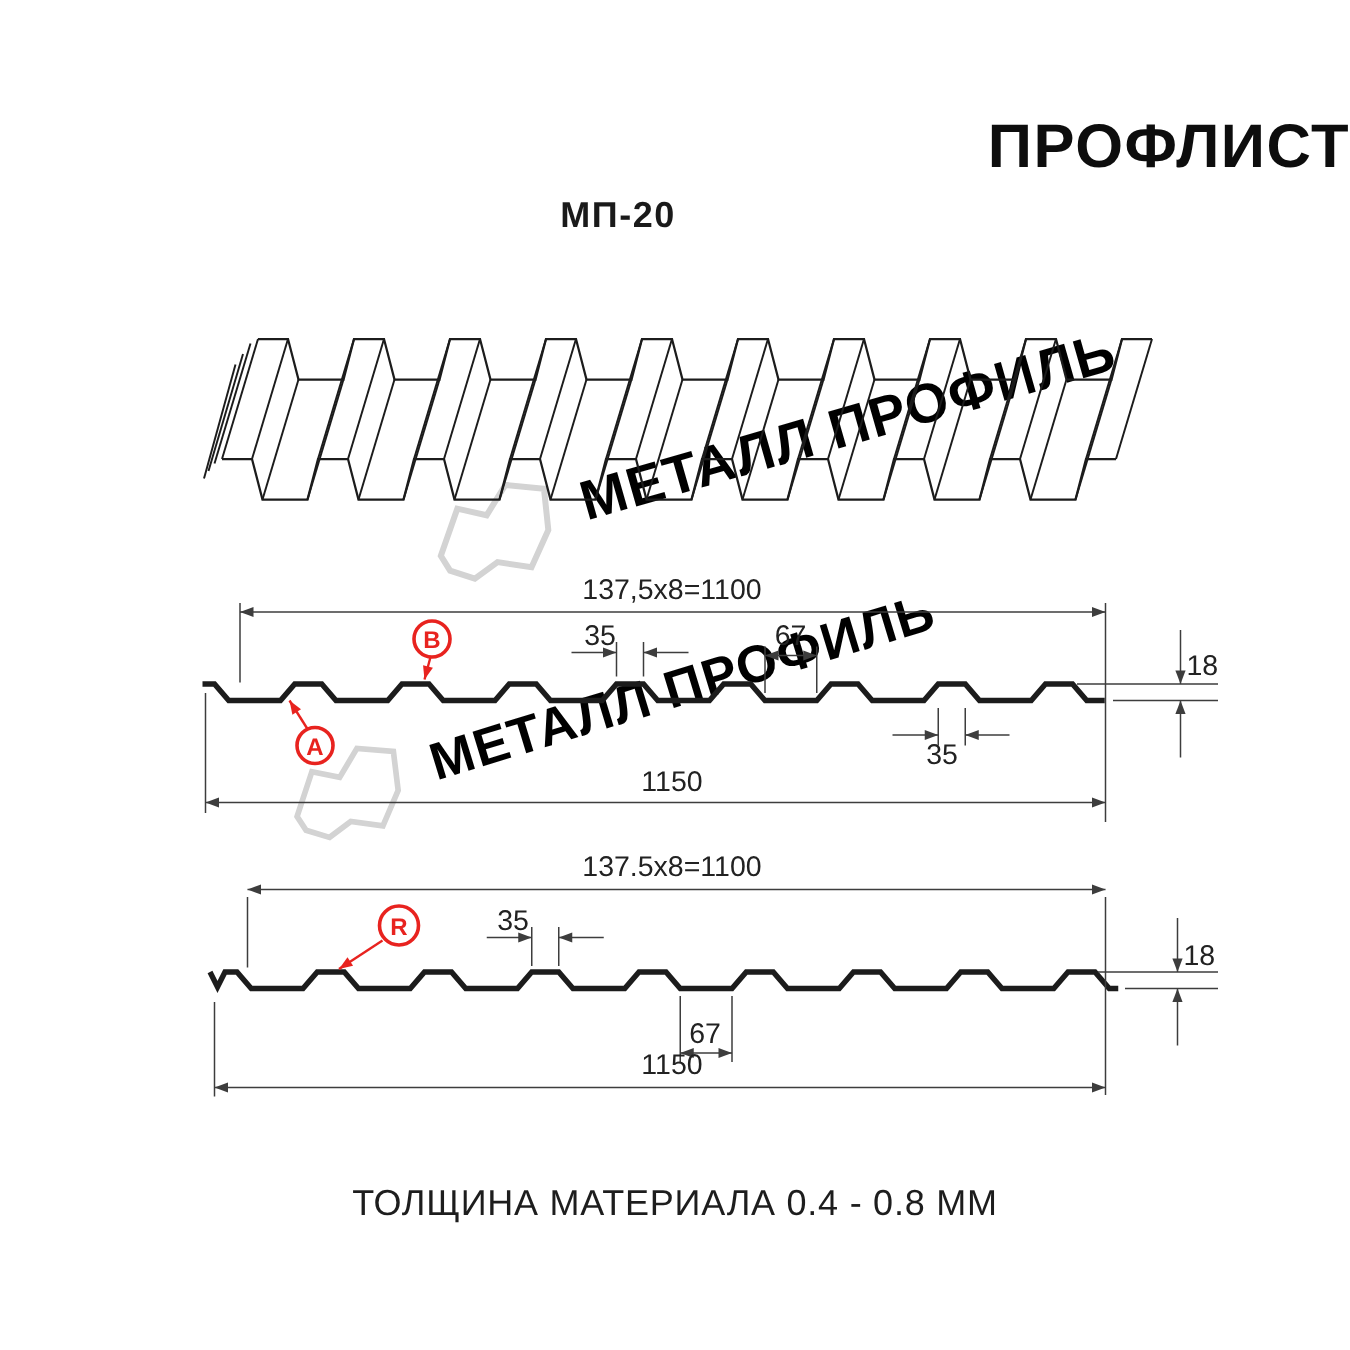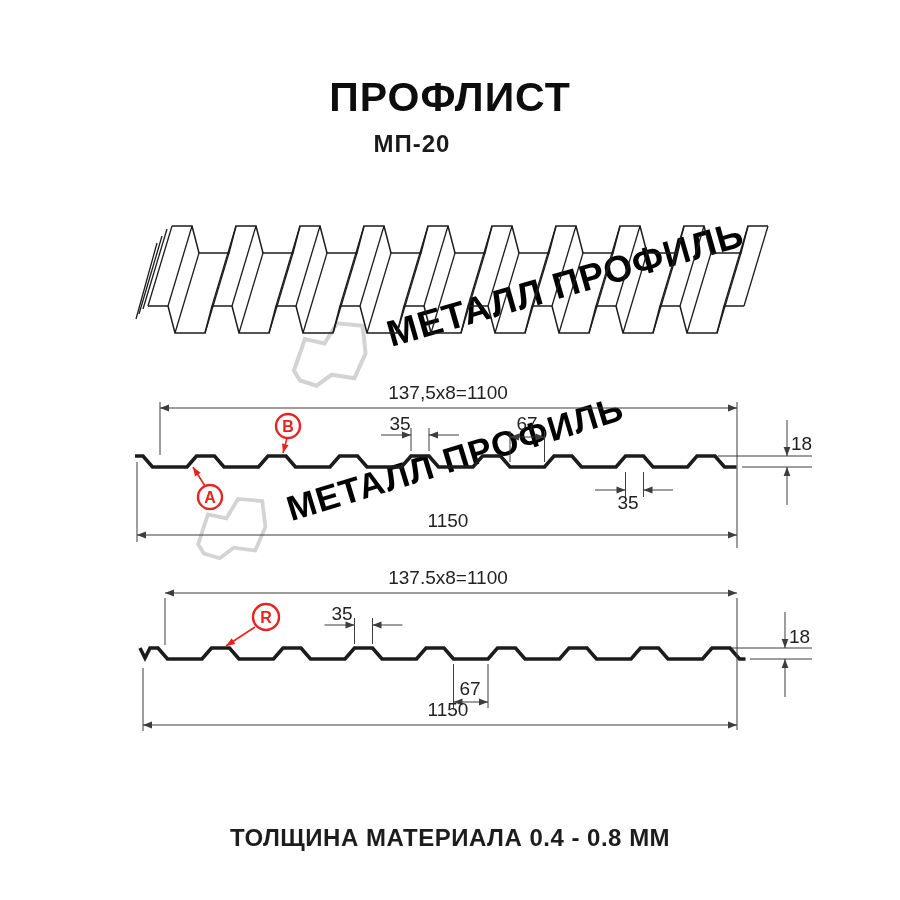"ПРОФЛИСТ" .title { text-align: center -> right }
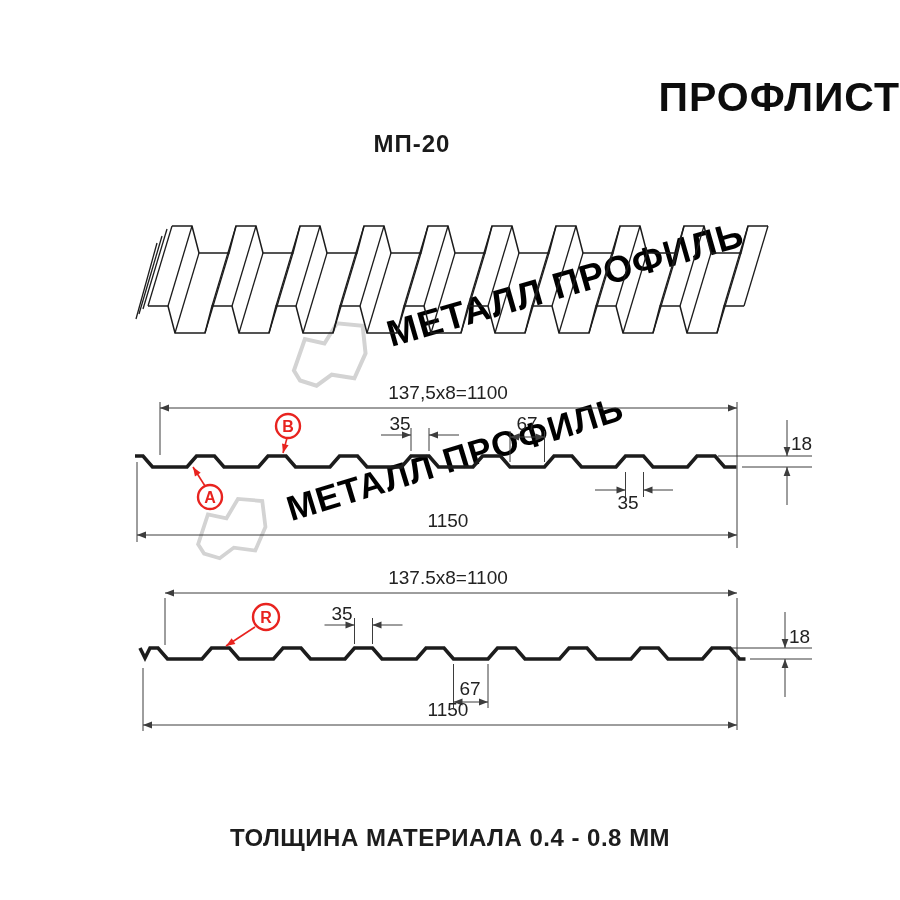"ТОЛЩИНА МАТЕРИАЛА 0.4 - 0.8" .footer-note { font-weight: 700 -> 400; top: 824px -> 789px }
